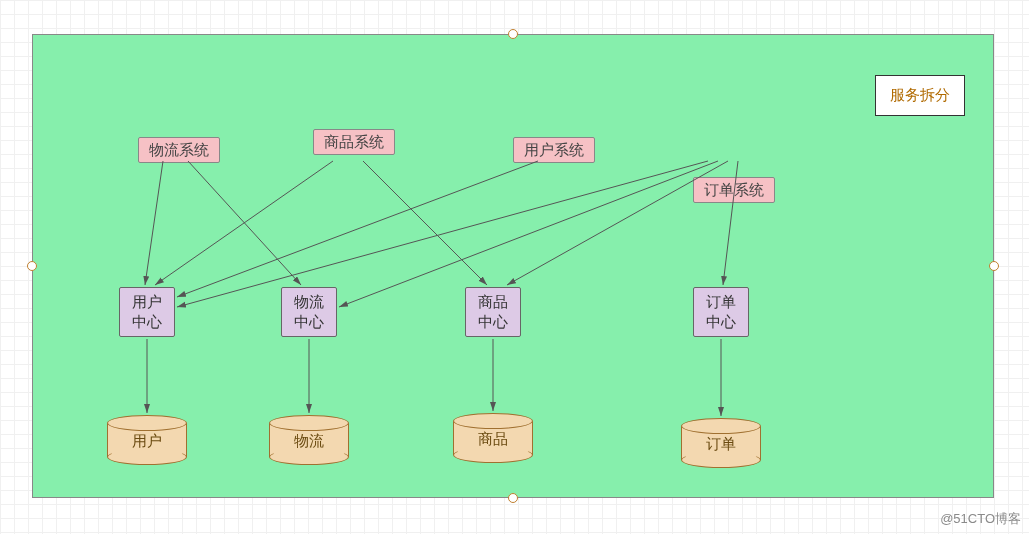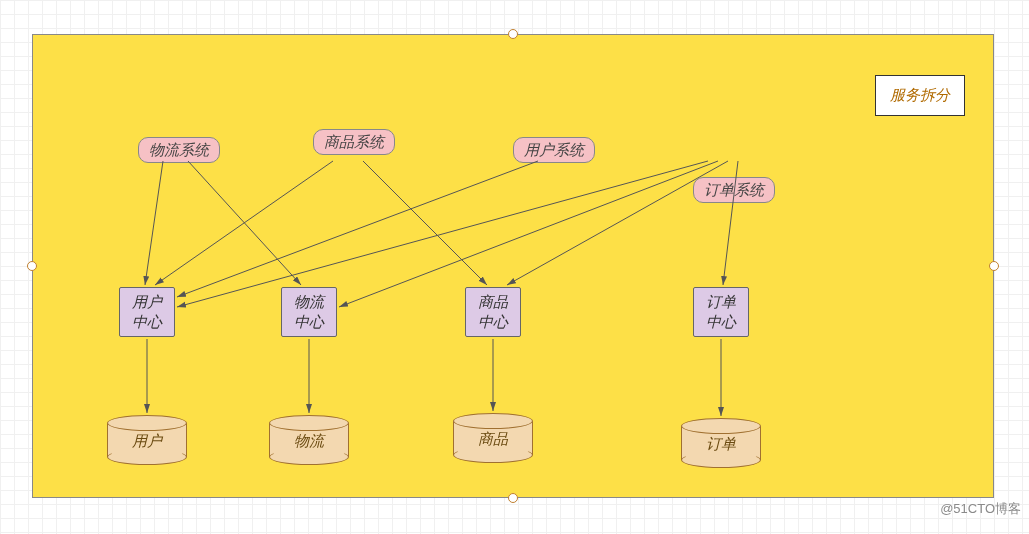"服务拆分" .canvas { background: #fde047 -> #86efac; font-style: italic -> none }
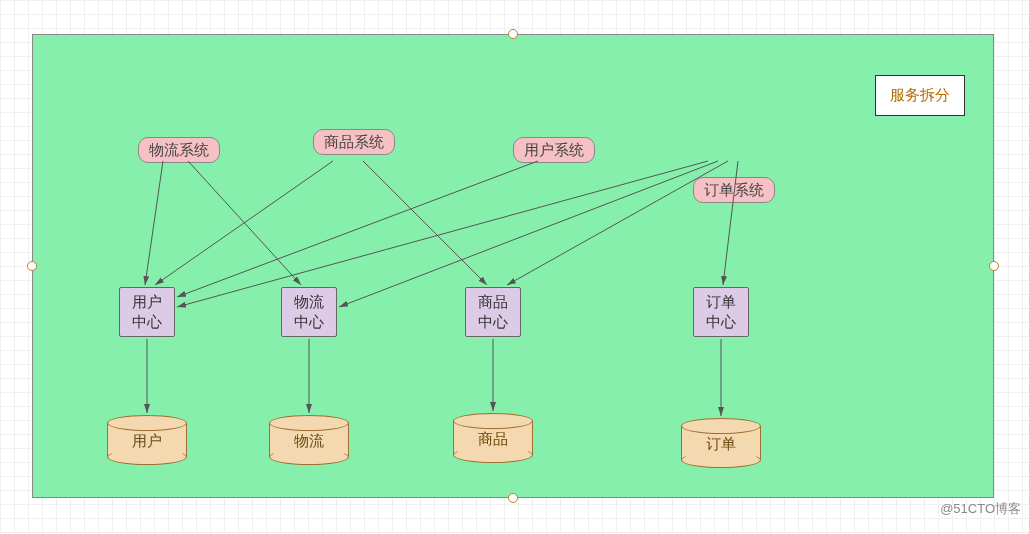"物流系统" .system-box { border-radius: 10px -> 2px }
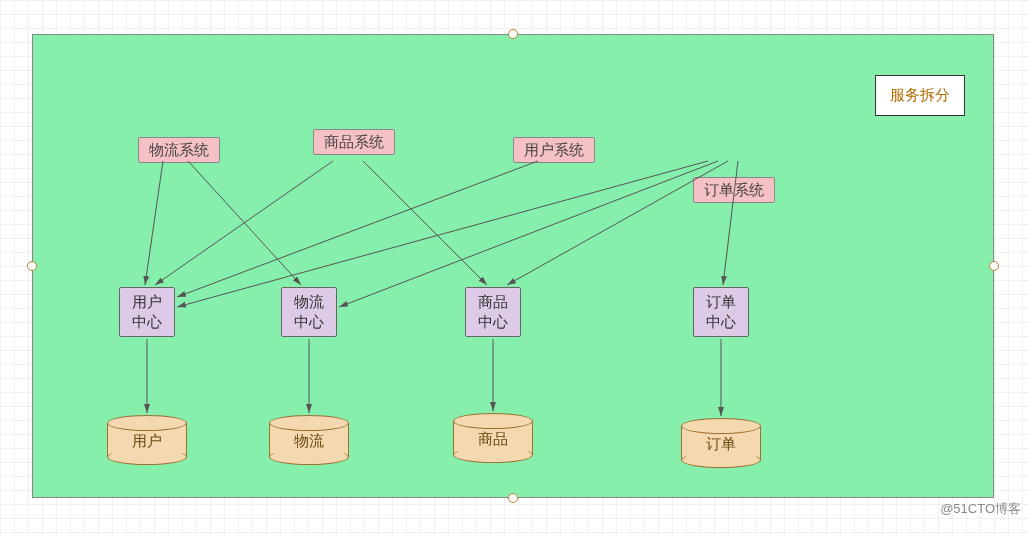"@51CTO博客" .watermark { bottom: 16px -> 6px }
